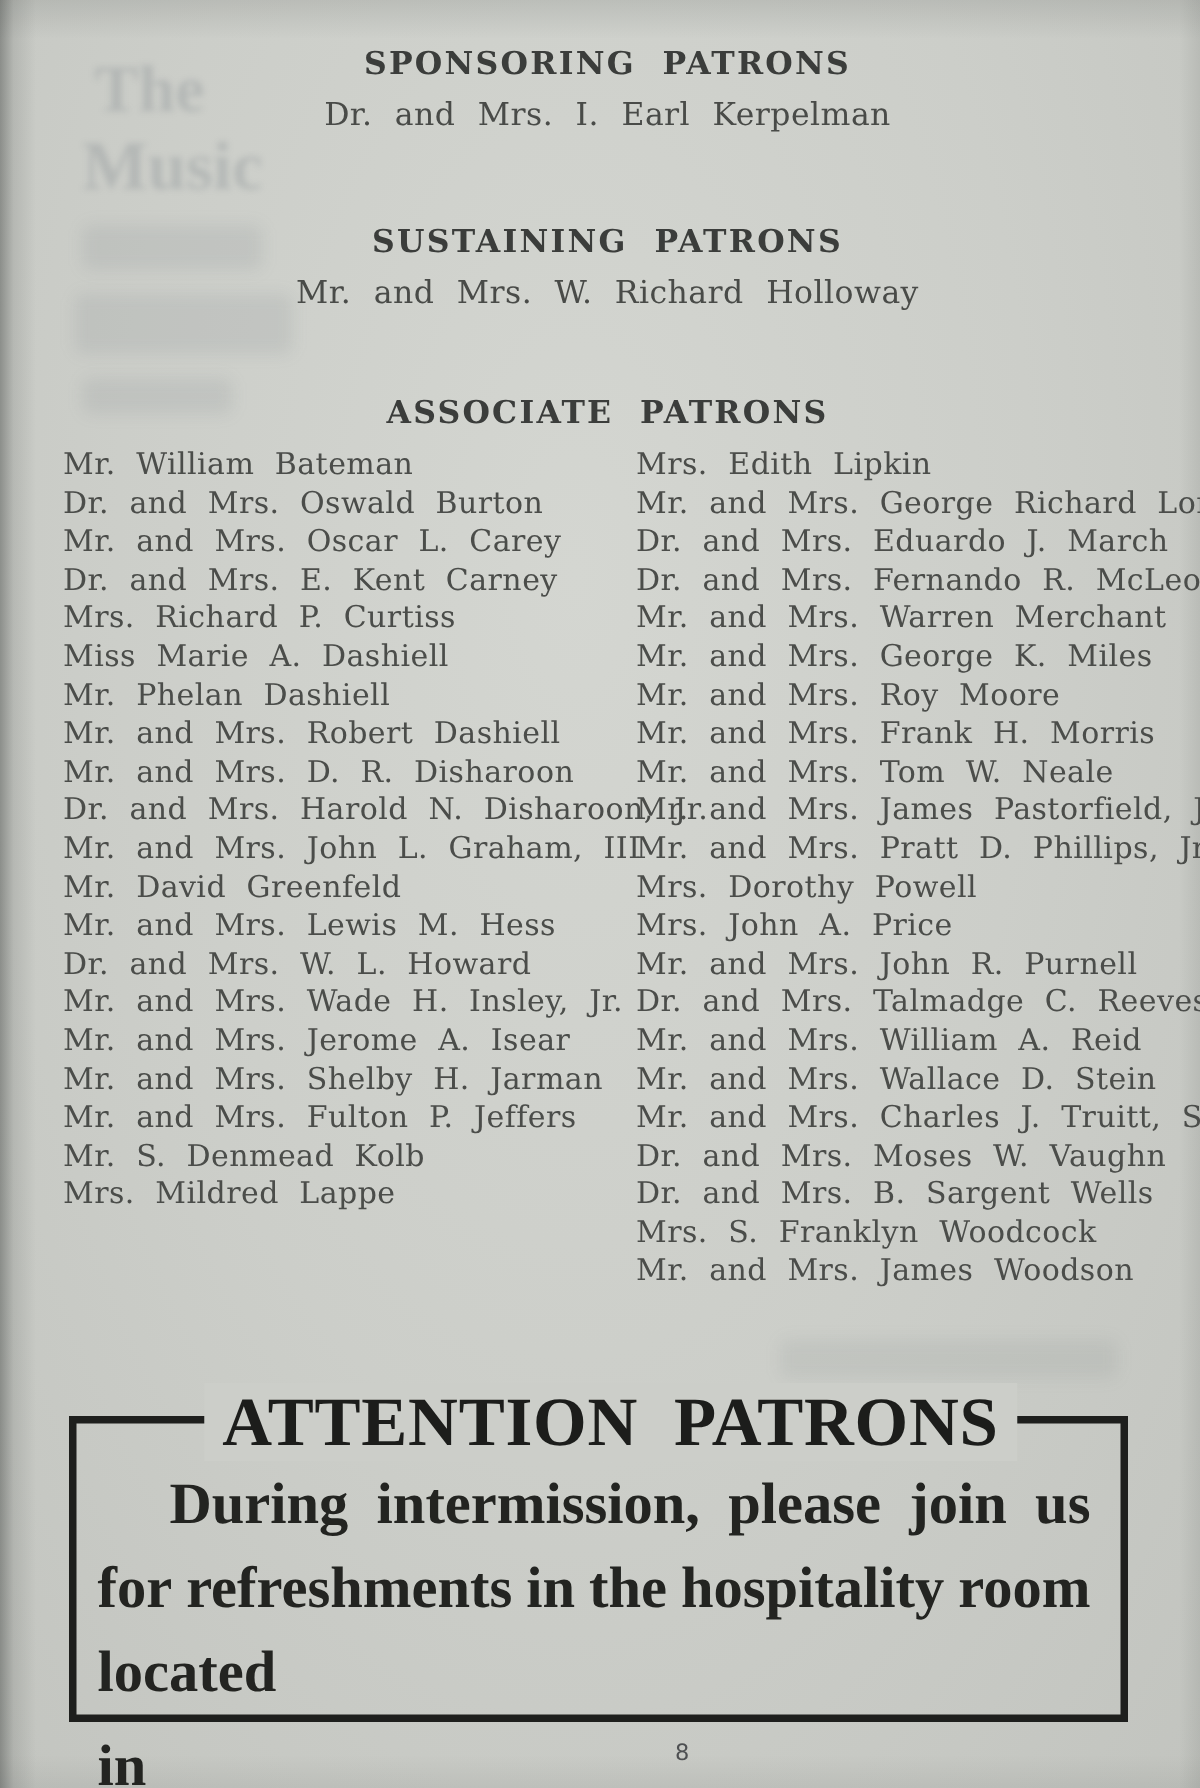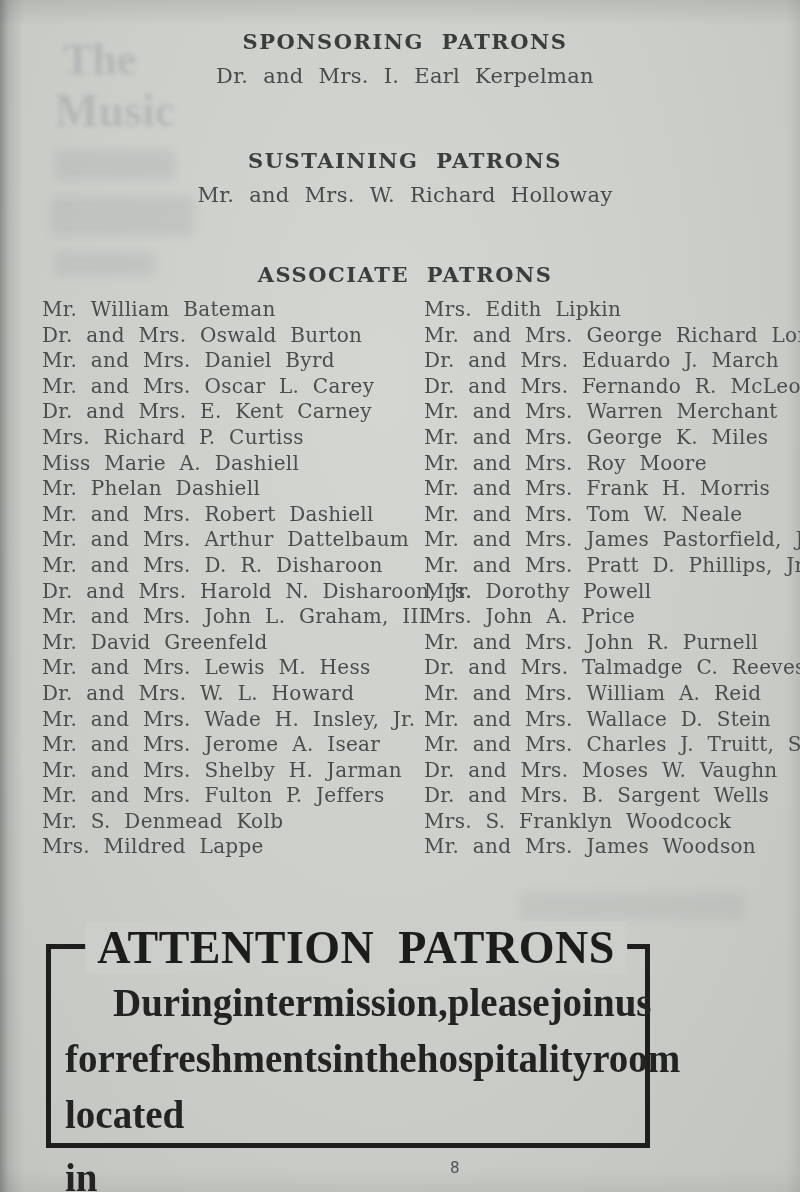"Mr. and Mrs. Daniel Byrd" div.name-row { html: <div>Mr. and Mrs. Daniel Byrd</div> -> none }
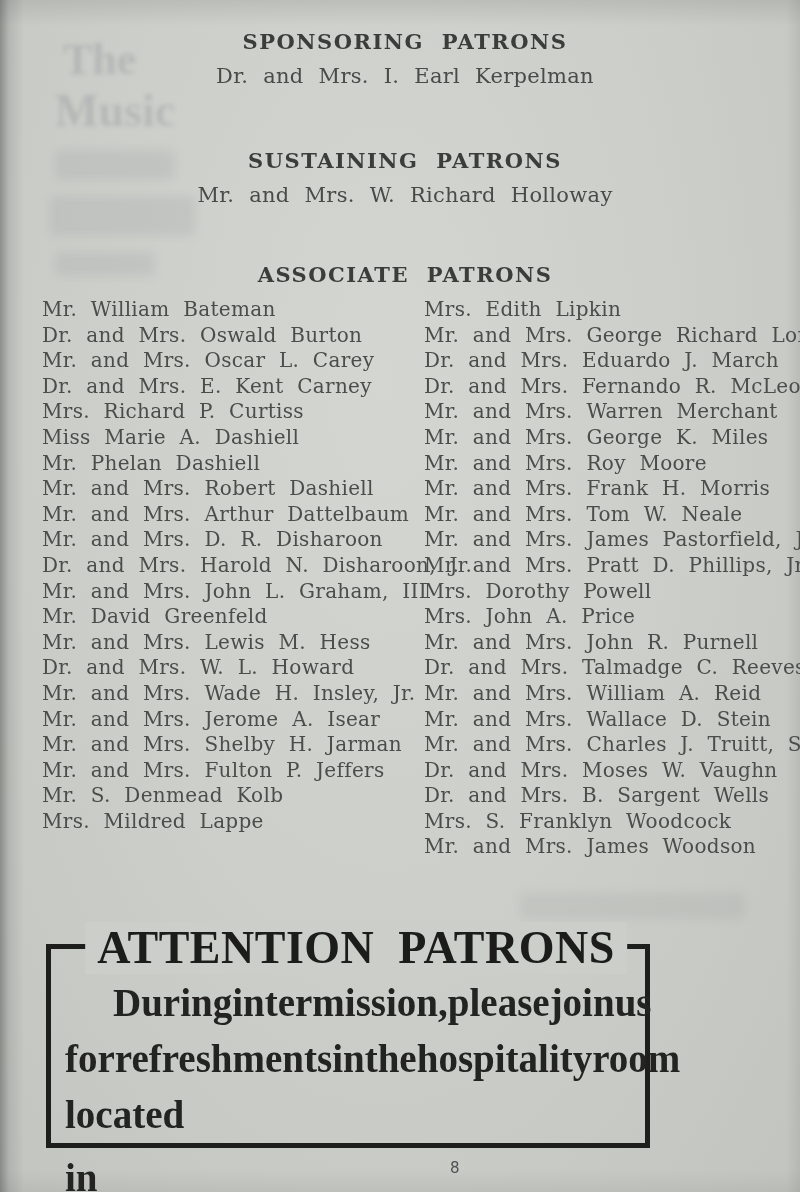"Mr. and Mrs. Arthur Dattelbaum" div.name-row { html: <div>Mr. and Mrs. Arthur Dattelbaum</div> -> none }
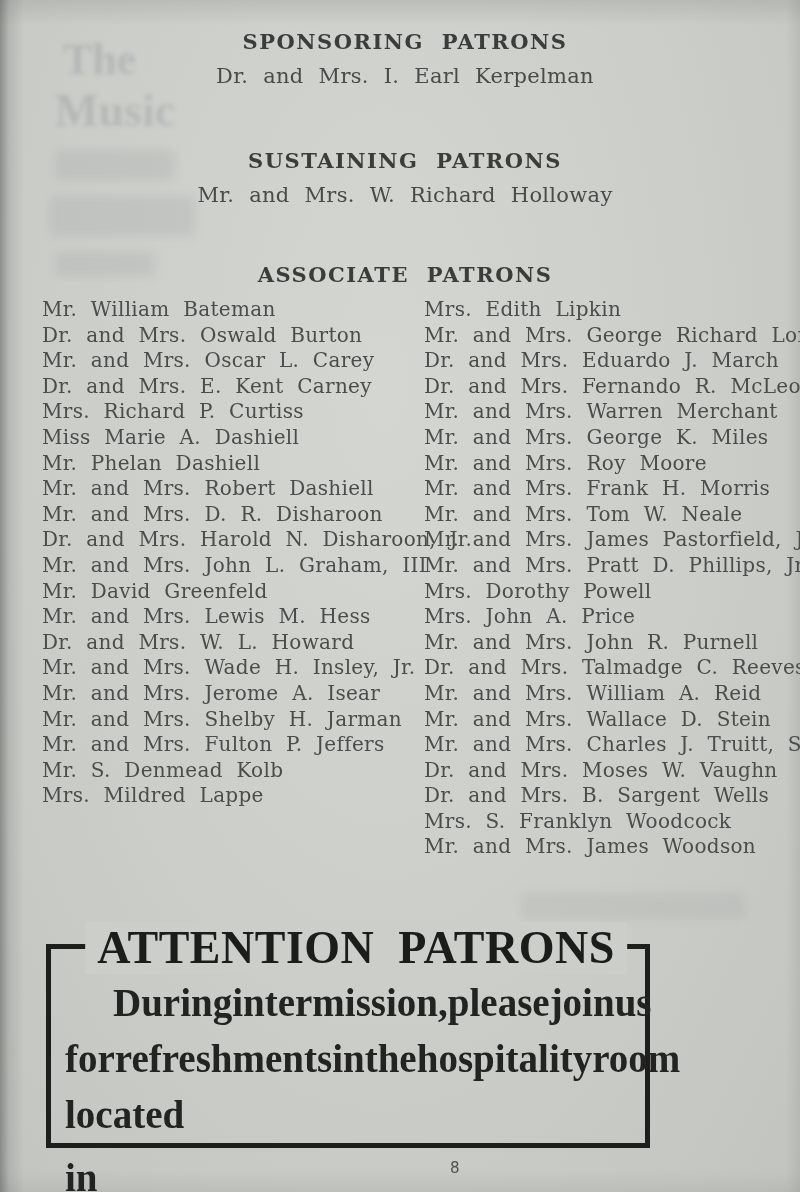"ATTENTION PATRONS" .attention-box { width: 604px -> 706px }
